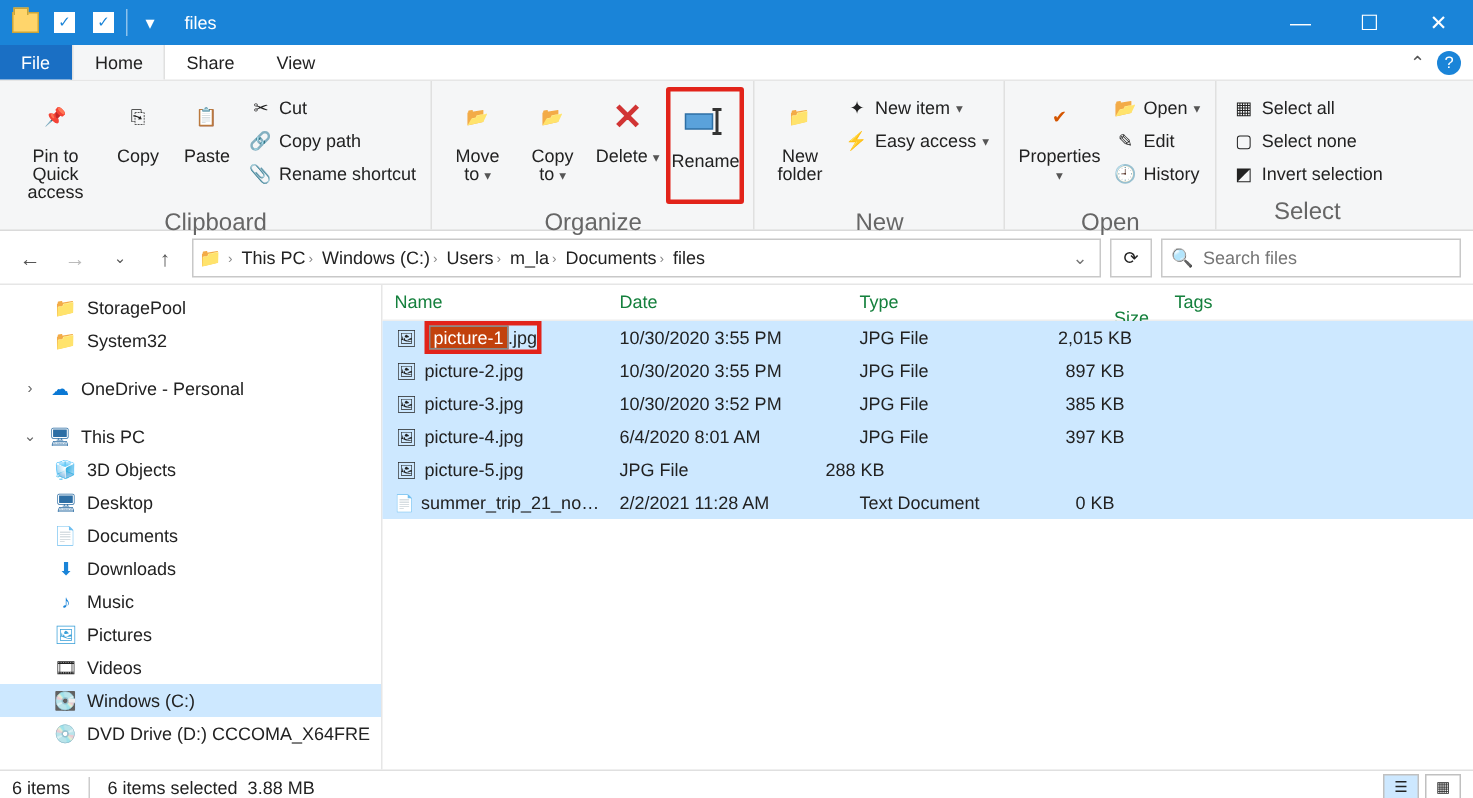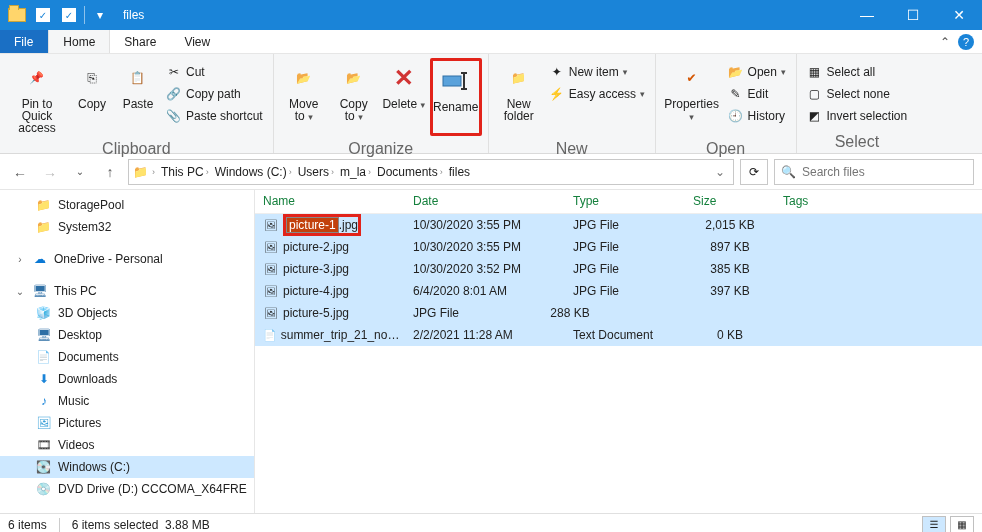"Paste shortcut" span { text: Paste -> Rename }
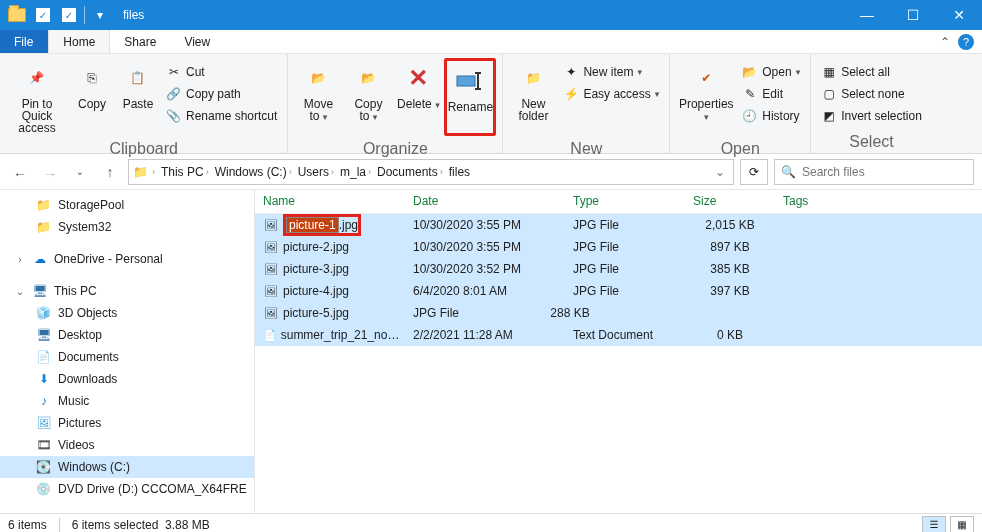"Size" .c-size { margin-top: none -> 11px; text-align: none -> right }
